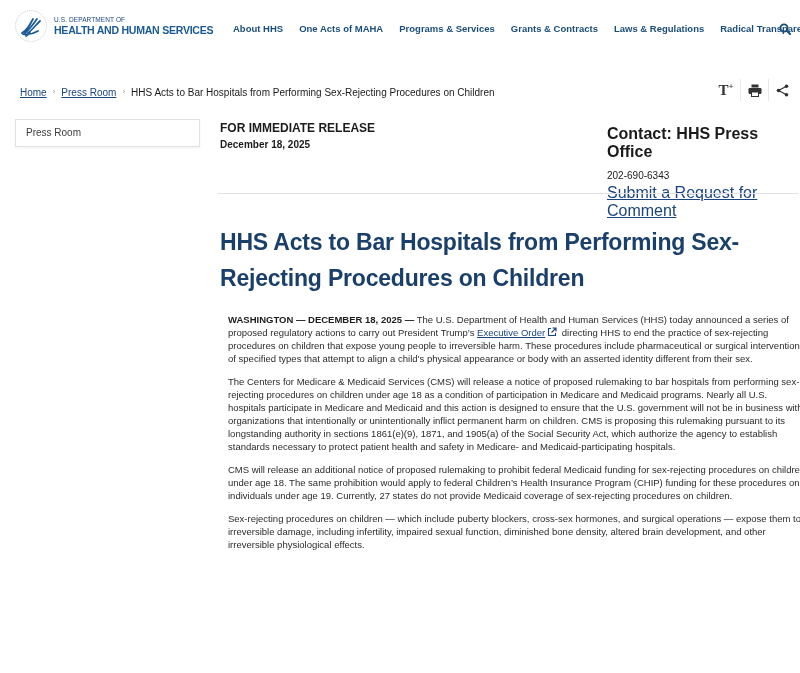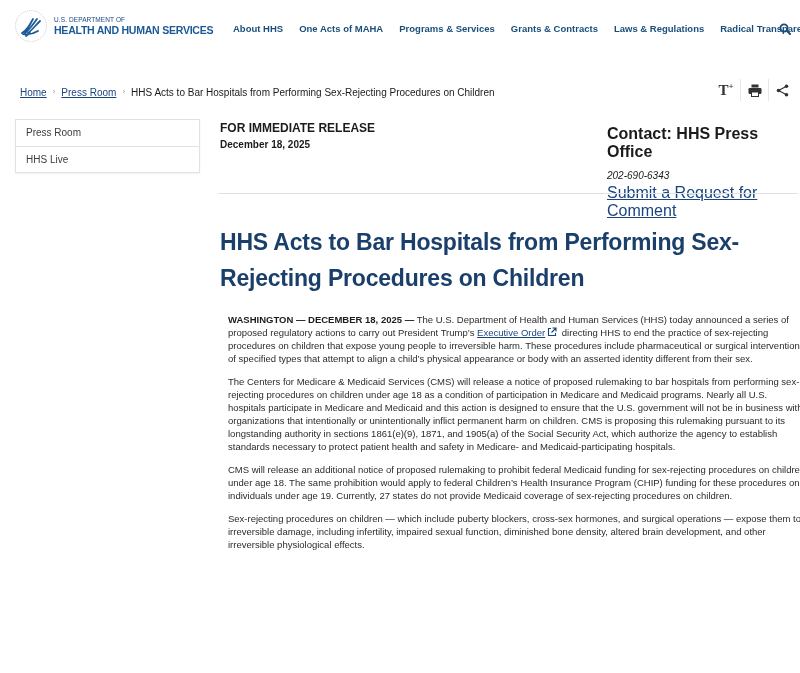"HHS Live" div.sidenav-item { html: <div>HHS Live</div> -> none }
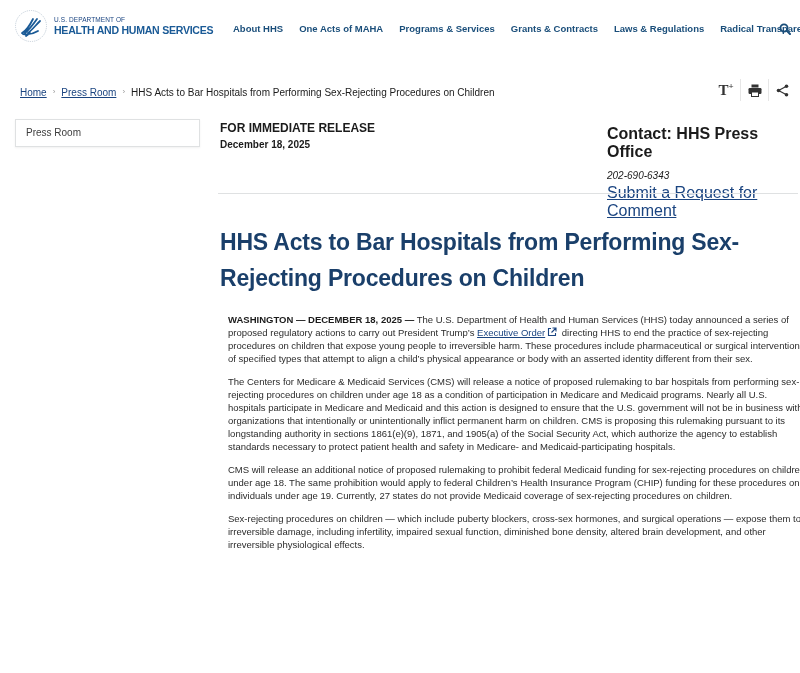"202-690-6343" .contact-phone { font-style: italic -> none }
